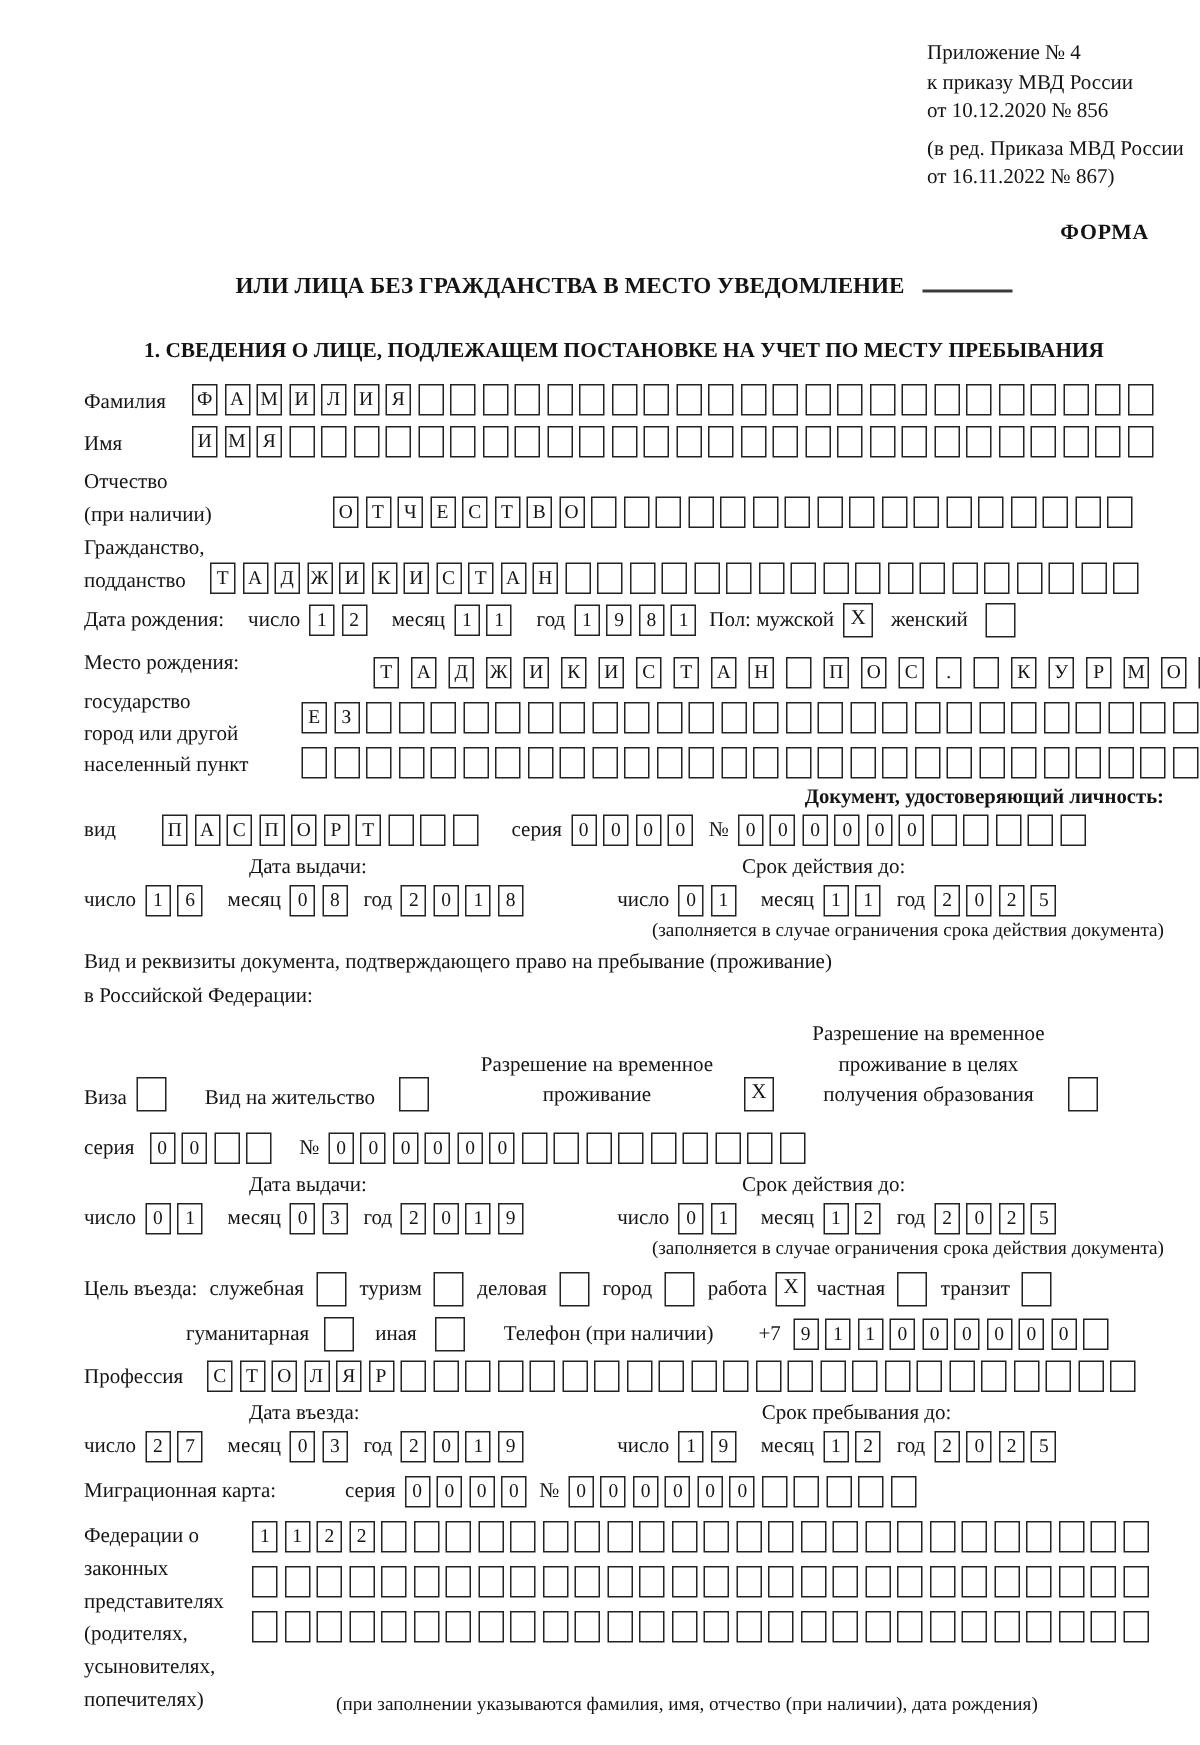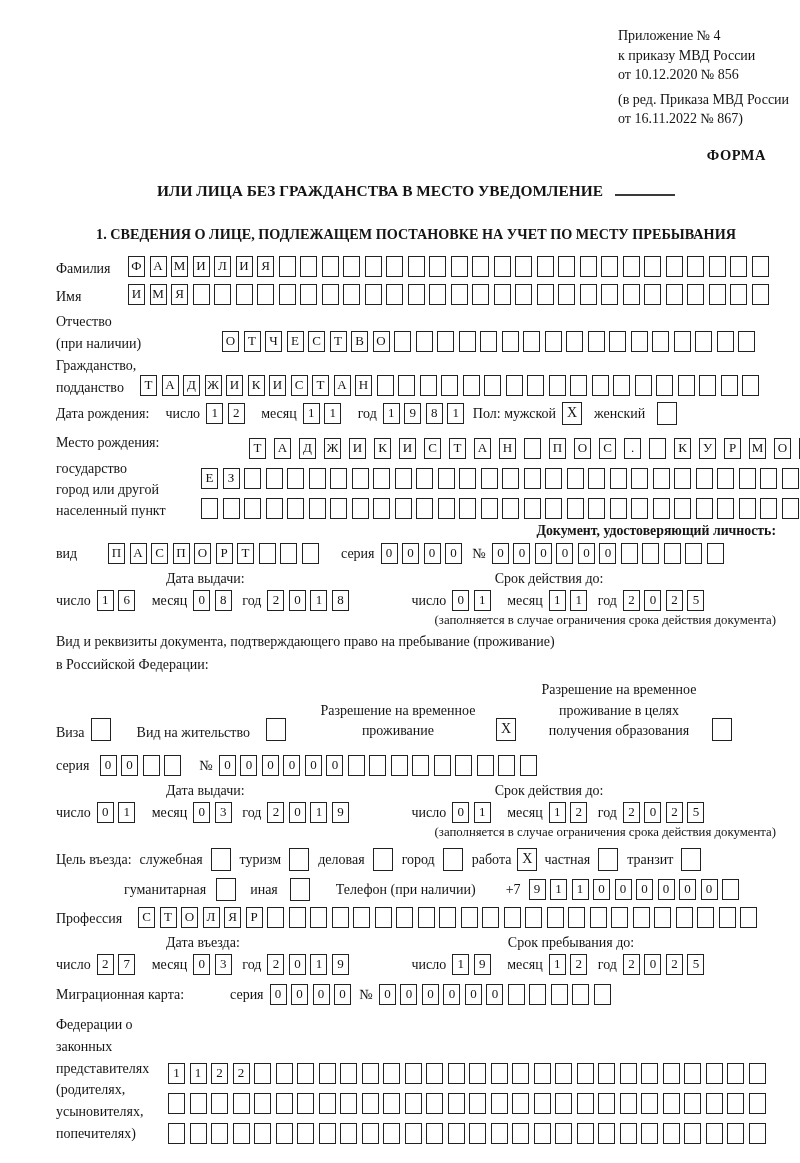"(при заполнении указываются фамилия," div { html: none -> <div>(при заполнении указываются фамилия, имя, отчество (при наличии), дата рождения)</div> }
